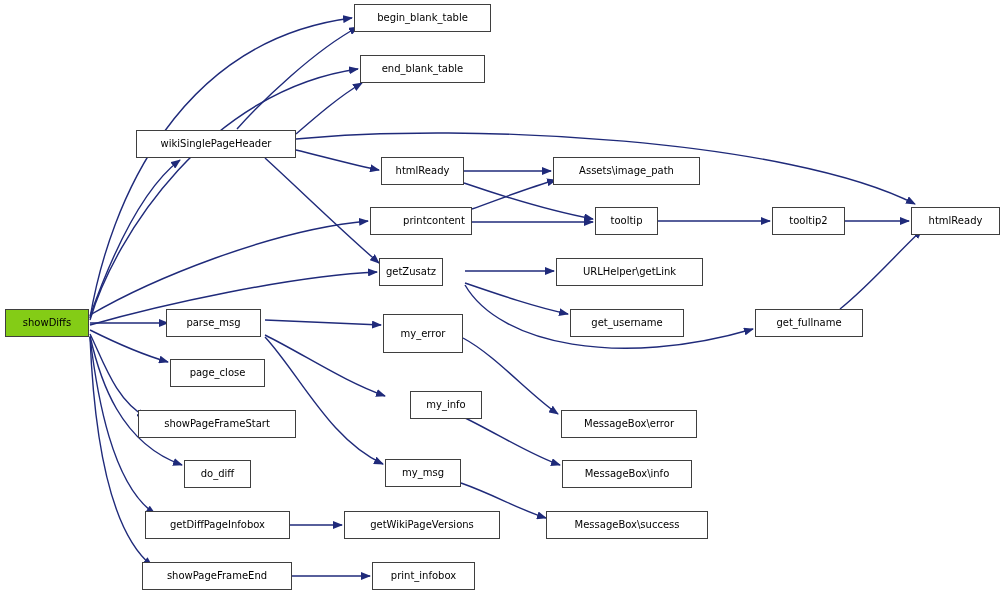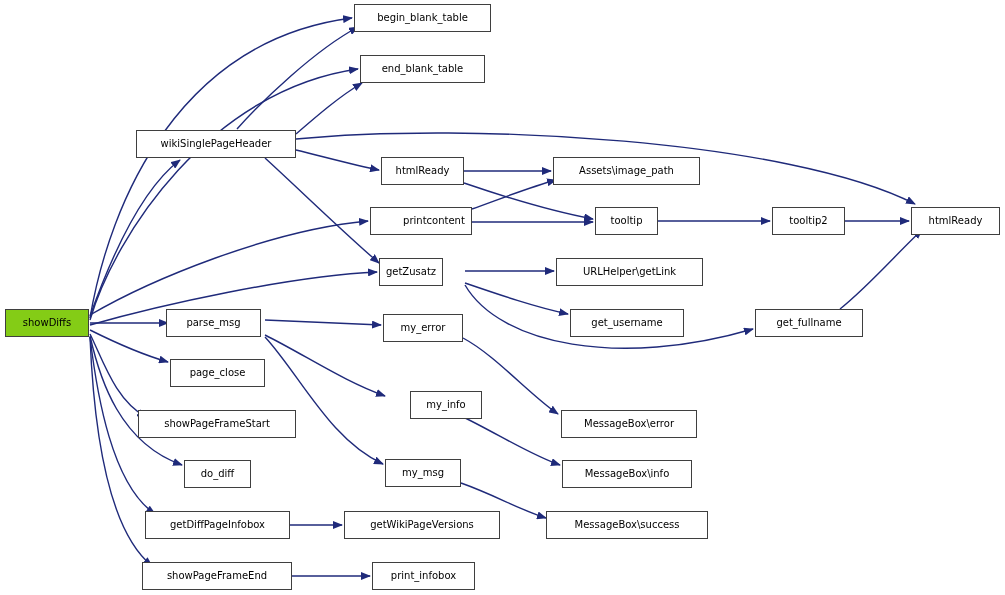"my_error" div.node { height: 28px -> 39px }
